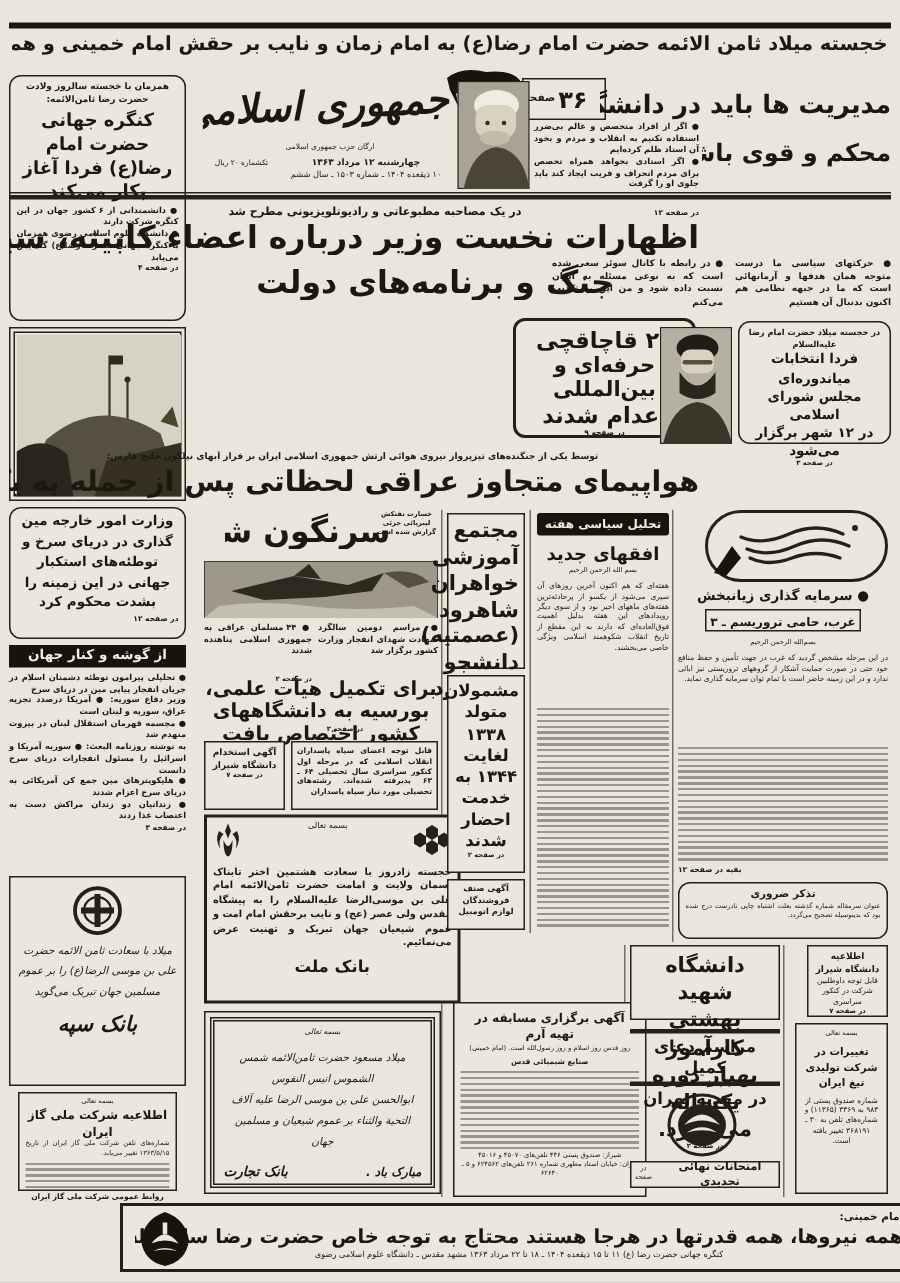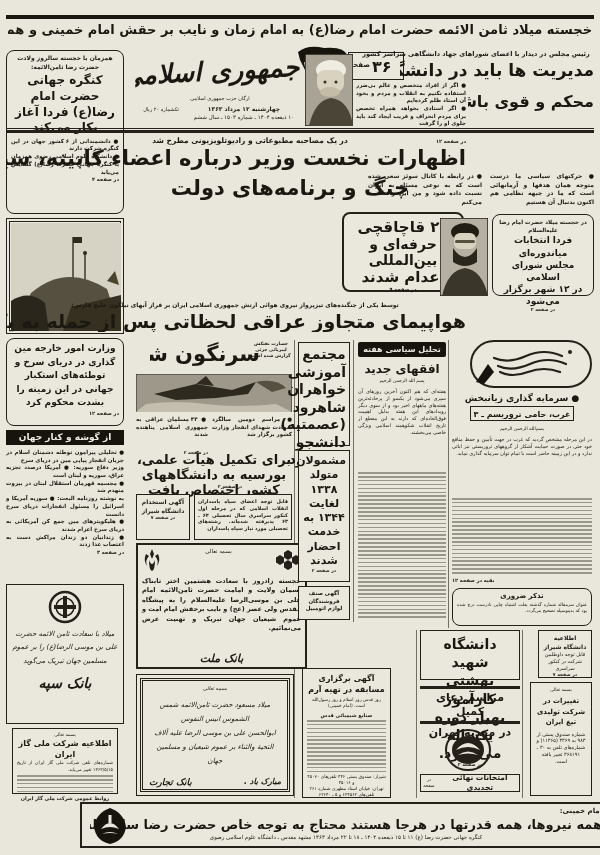"رئیس مجلس در دیدار با" div.abs { html: <div>رئیس مجلس در دیدار با اعضای شوراهای جهاد دانشگاهی سراسر کشور</div> -> none }
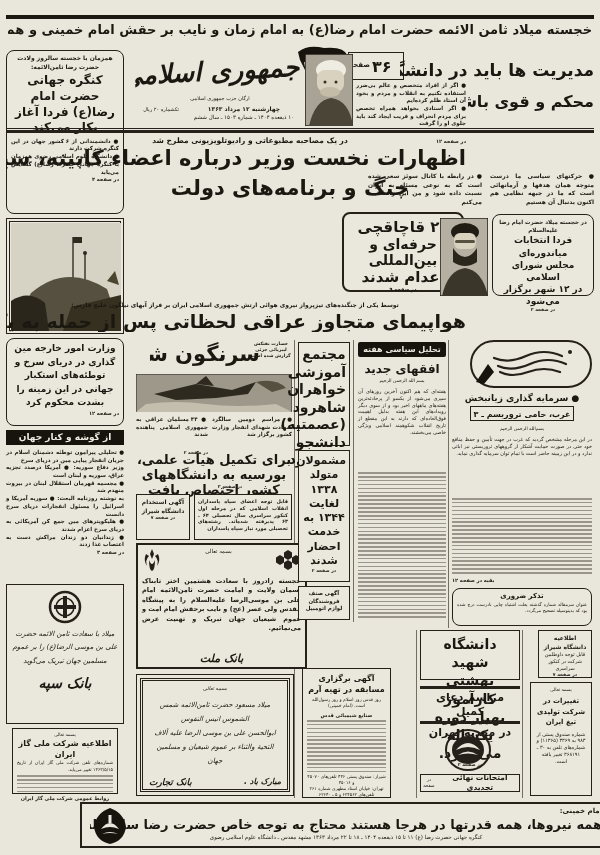"بانک ملت" div.t11 { font-style: italic -> none; margin-top: 18px -> 4px }
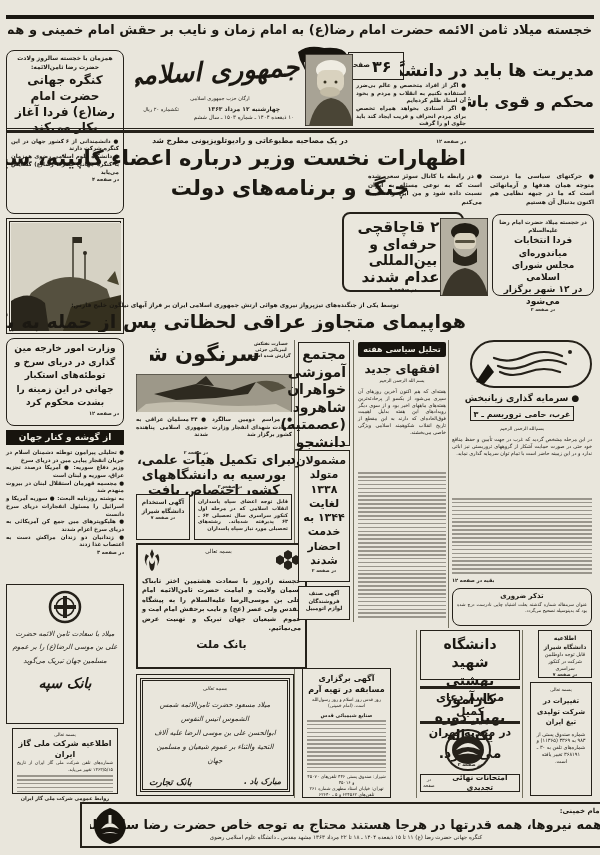"آگهی برگزاری مسابقه در تهیه" div.abs { width: 89px -> 129px }
